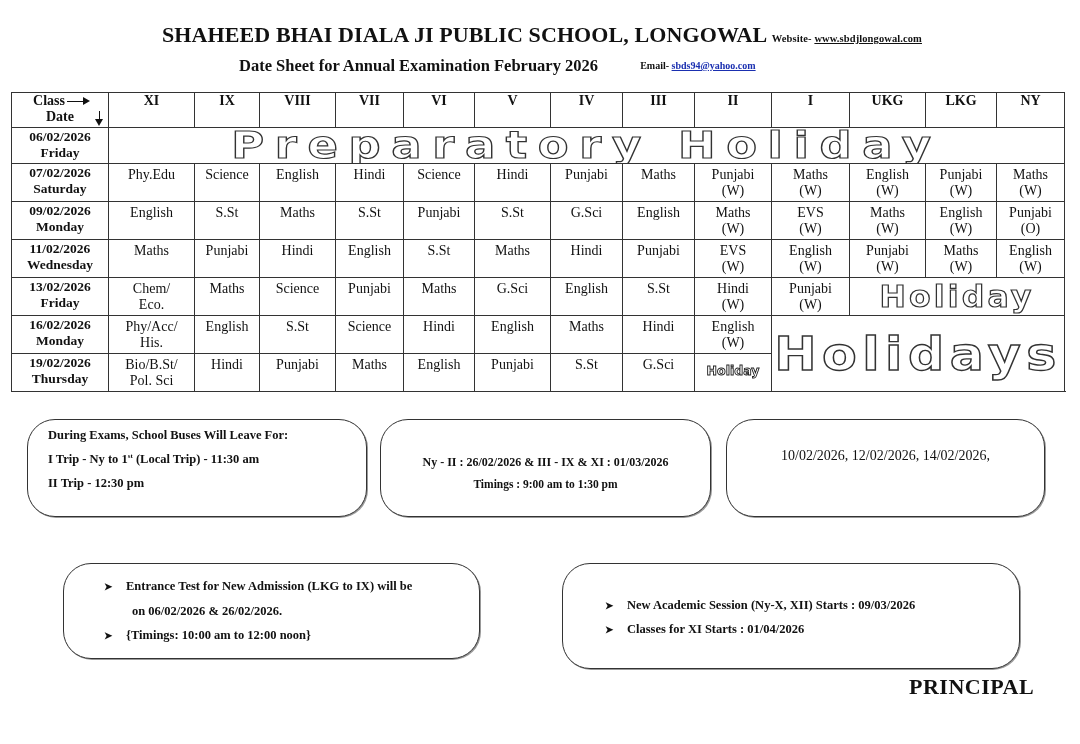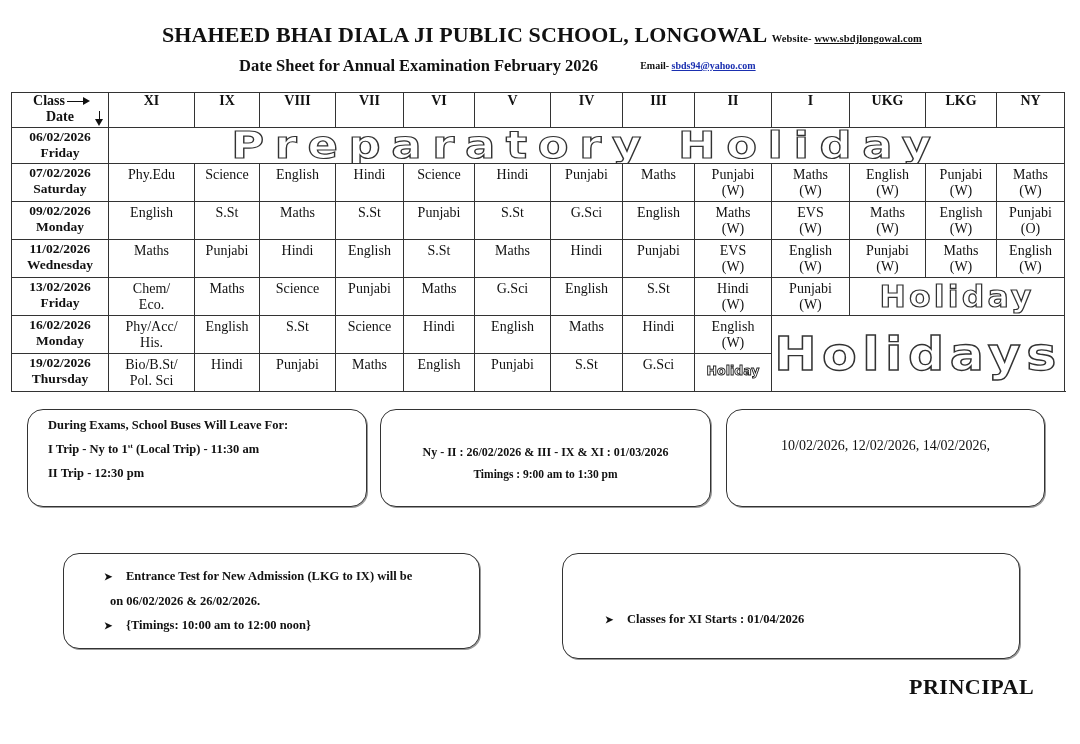"During Exams, School Buses Will" .box { border-radius: 16px -> 28px; margin-top: none -> 10px }
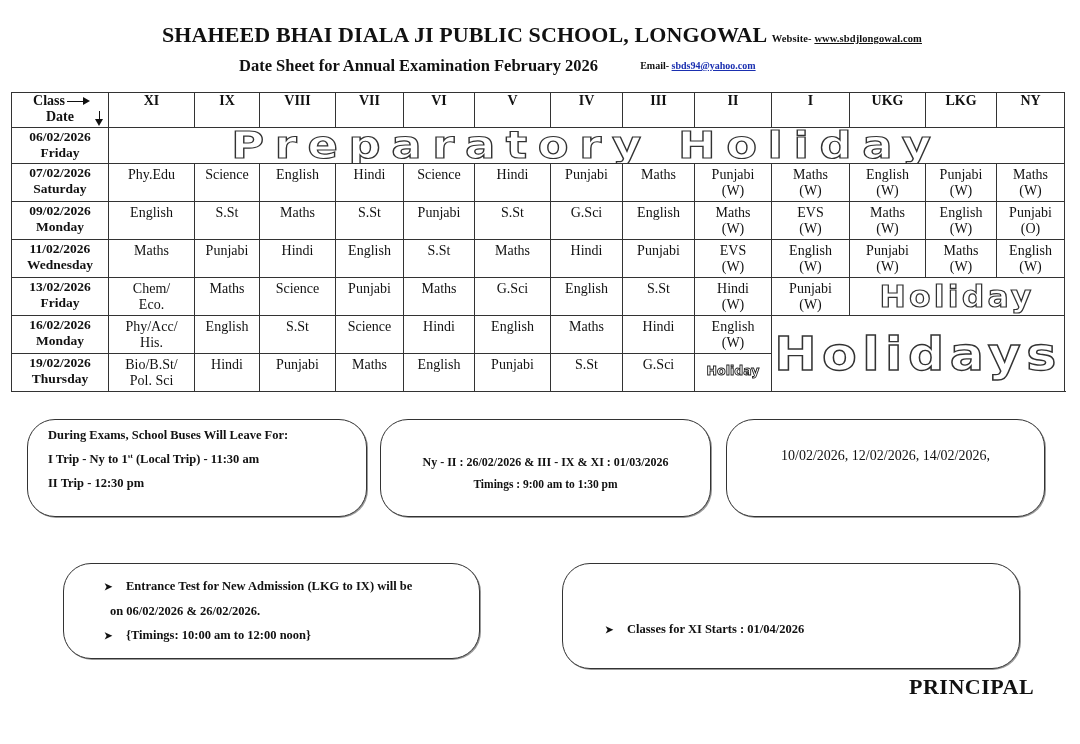"on 06/02/2026 & 26/02/2026." div.bul { left: 46px -> 68px }
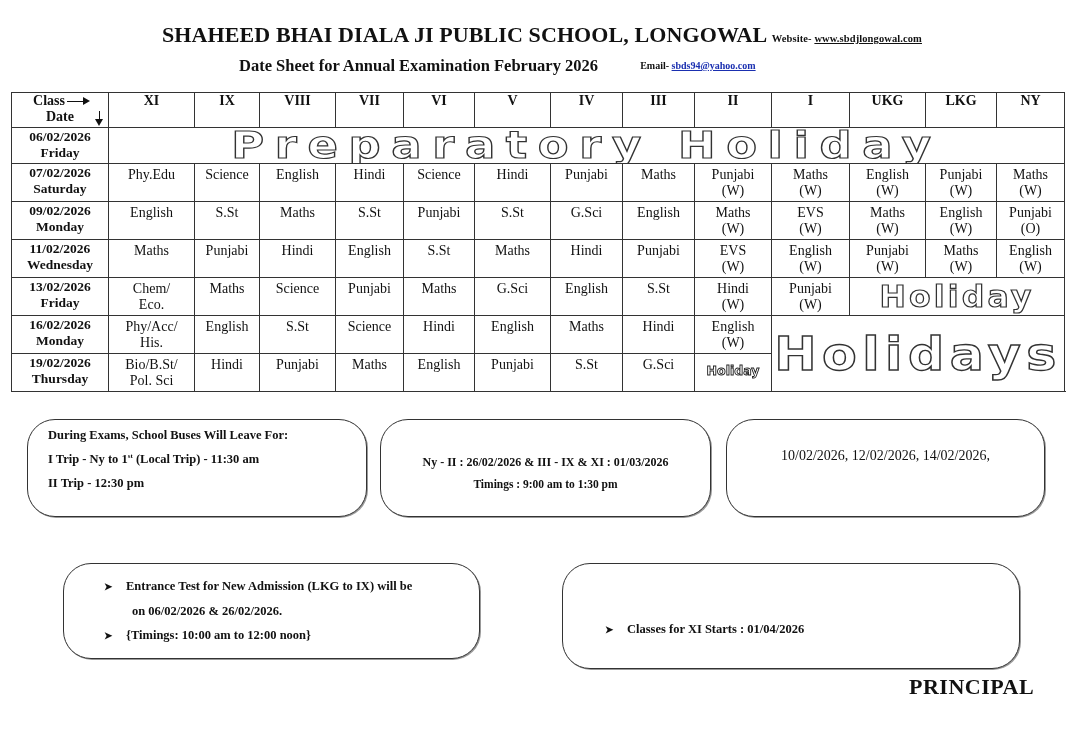"➤ New Academic Session (Ny-X," div.bul { html: none -> <div><span>➤</span><span>New Academic Session (Ny-X, XII) Starts : 09/03/2026</span></div> }
